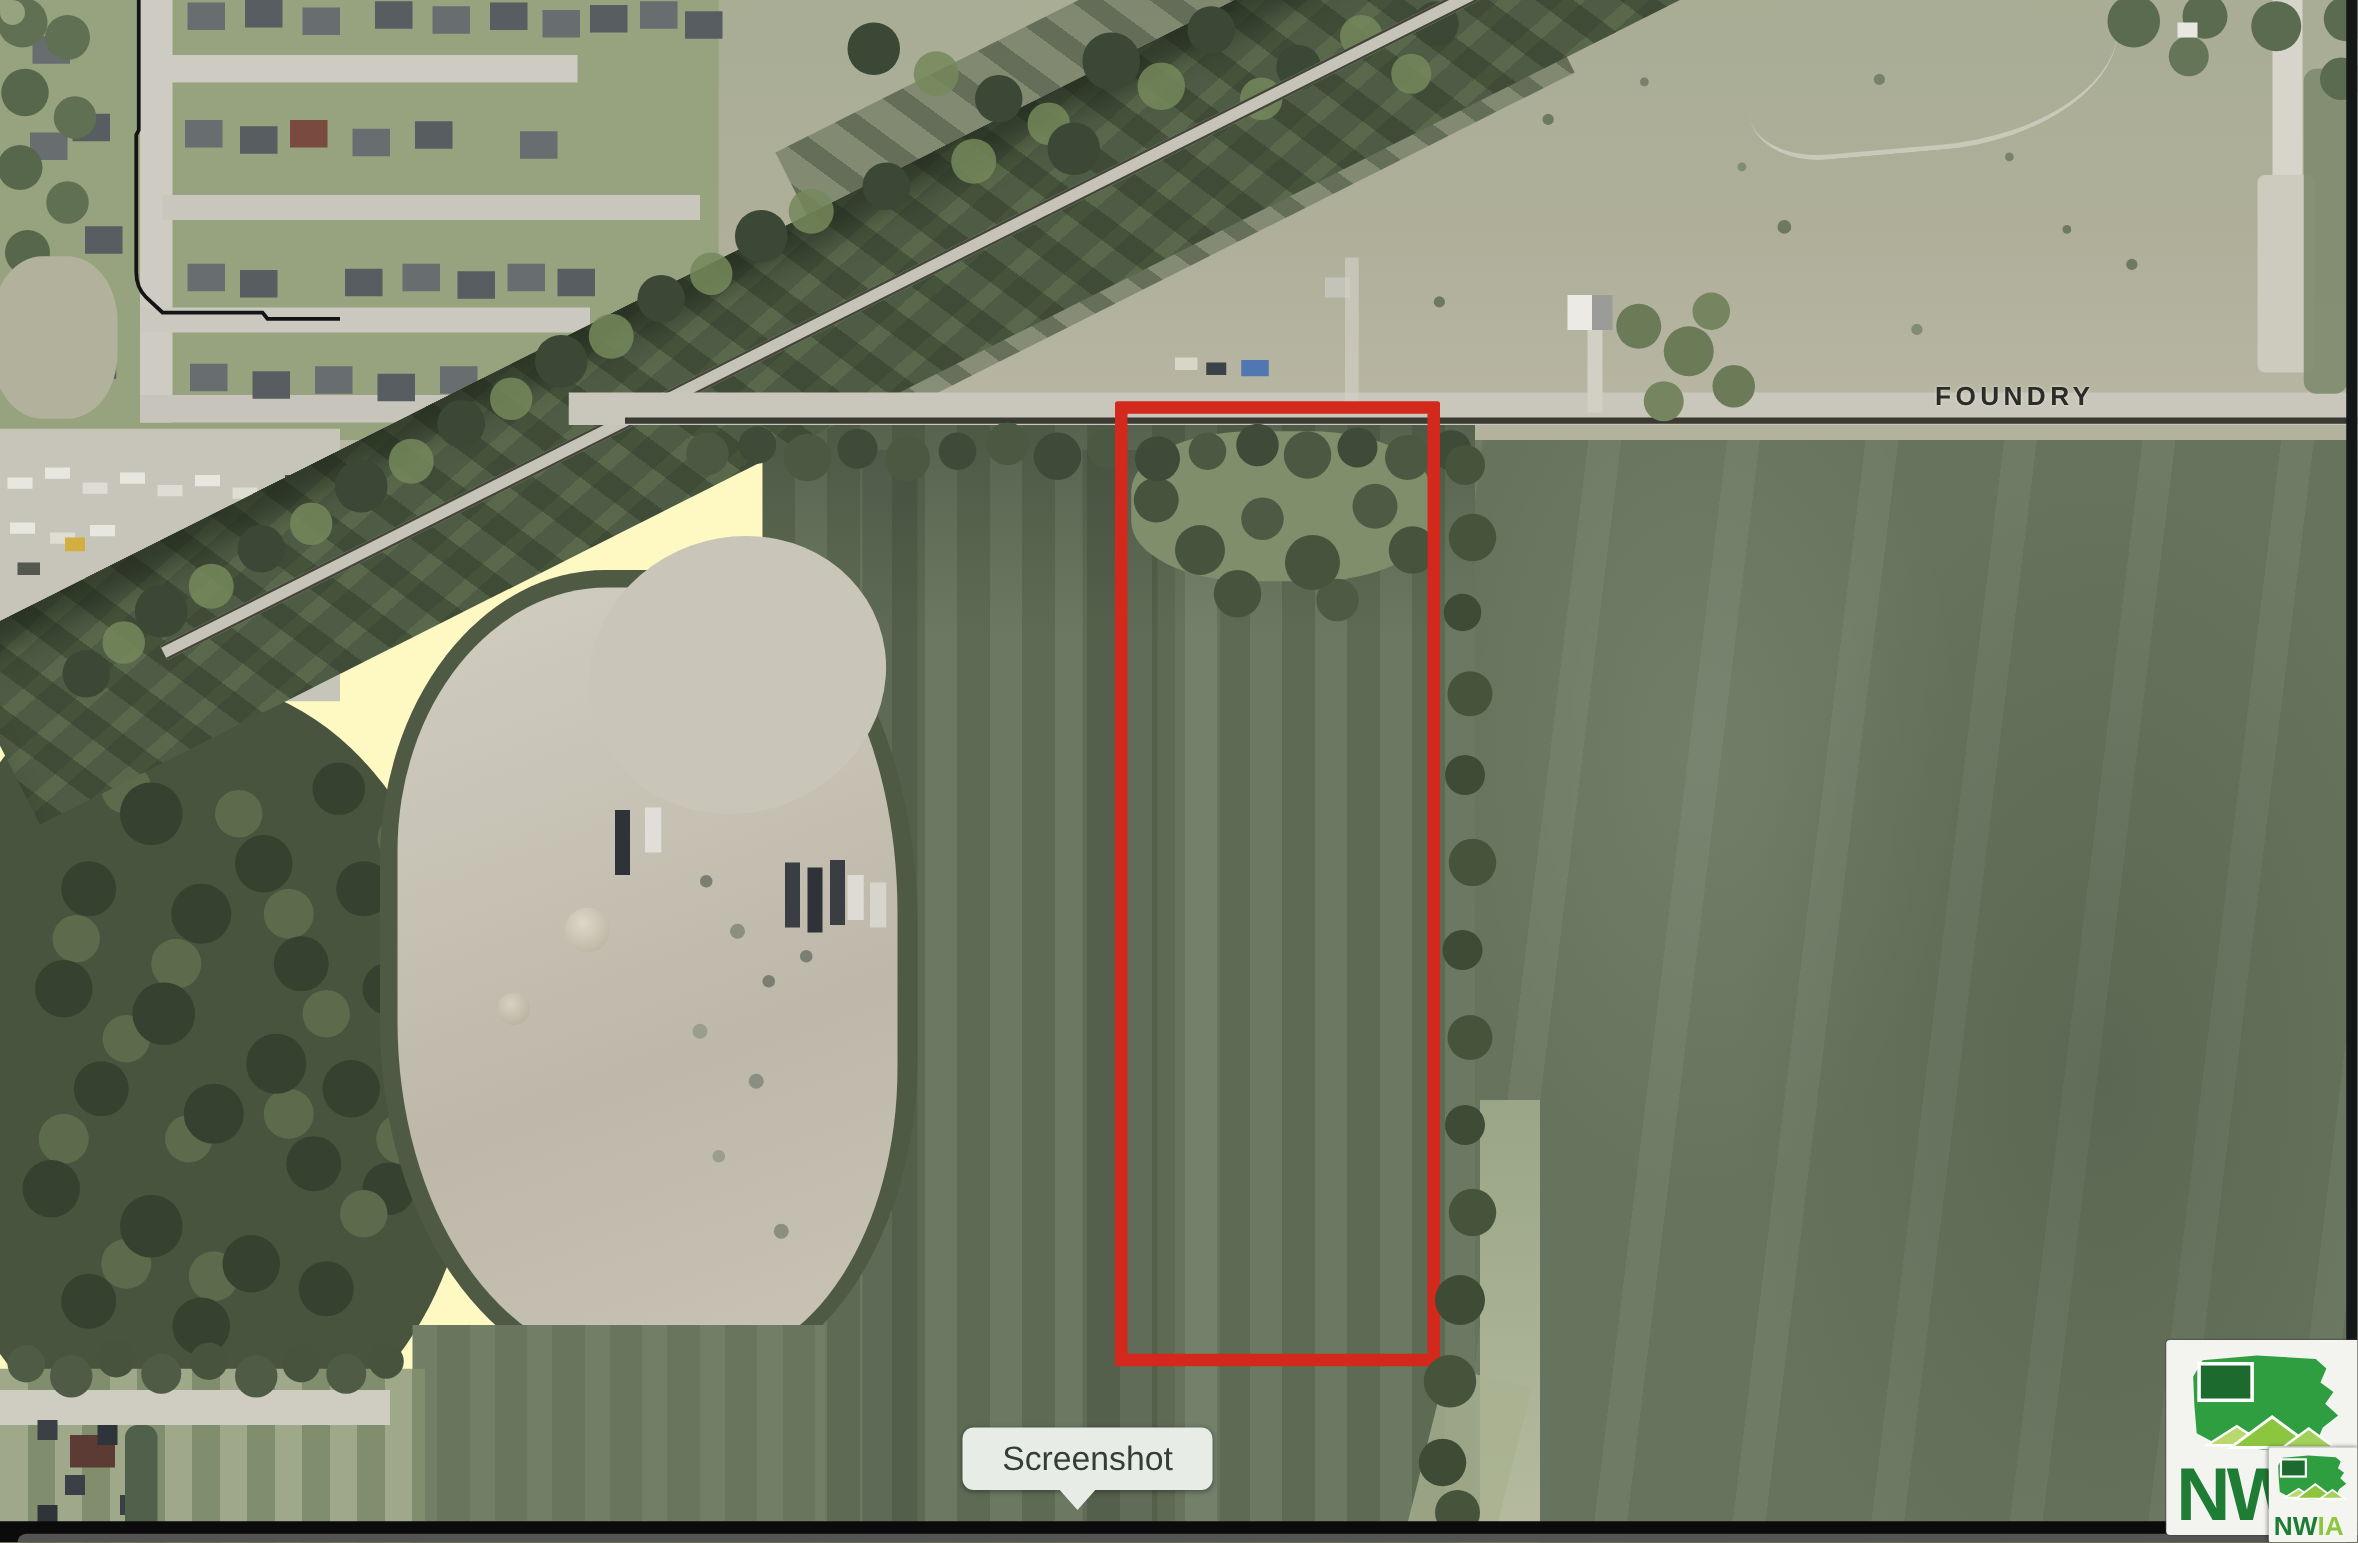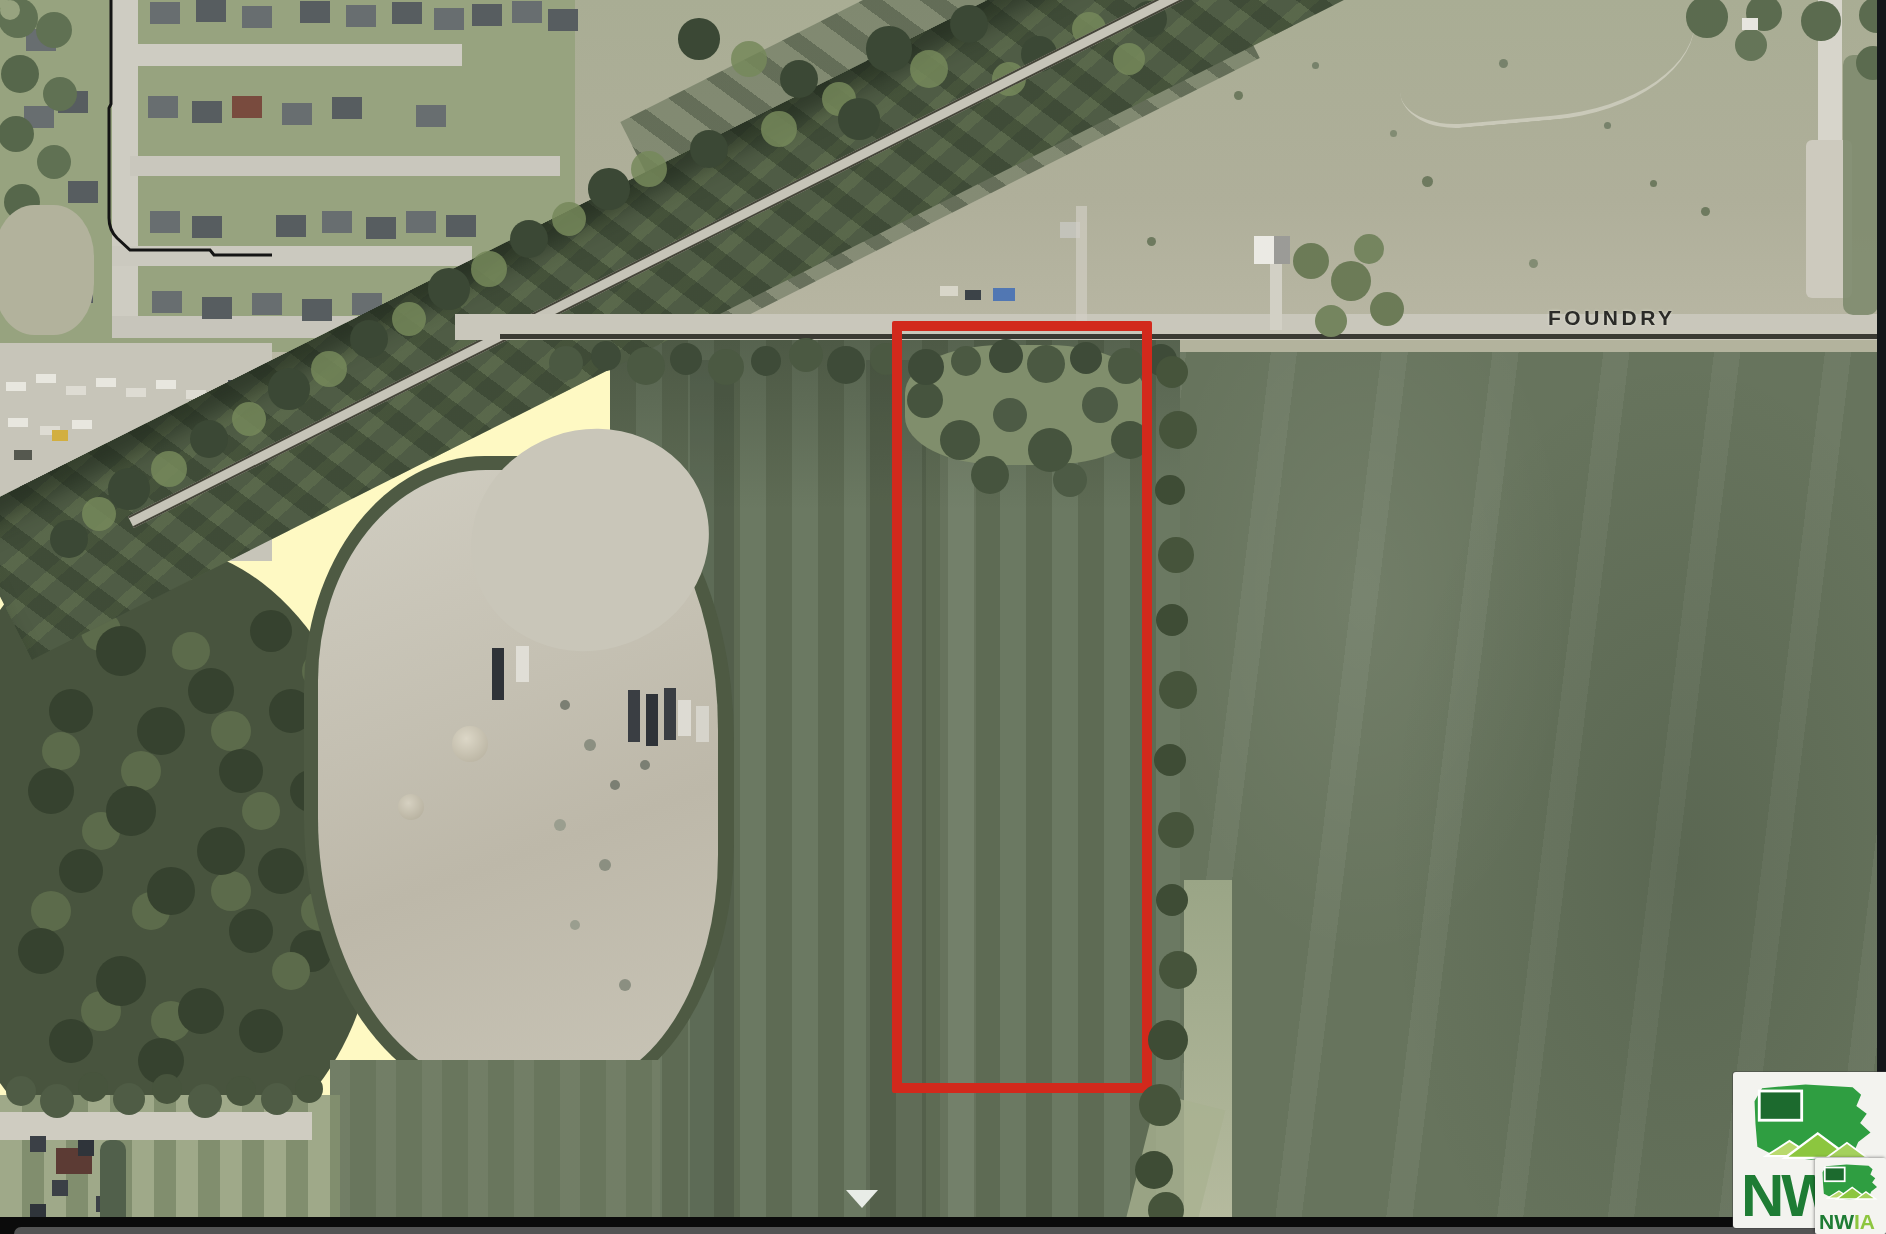"Screenshot" div.abs { html: none -> <div> <span>Screenshot</span> </div> }
